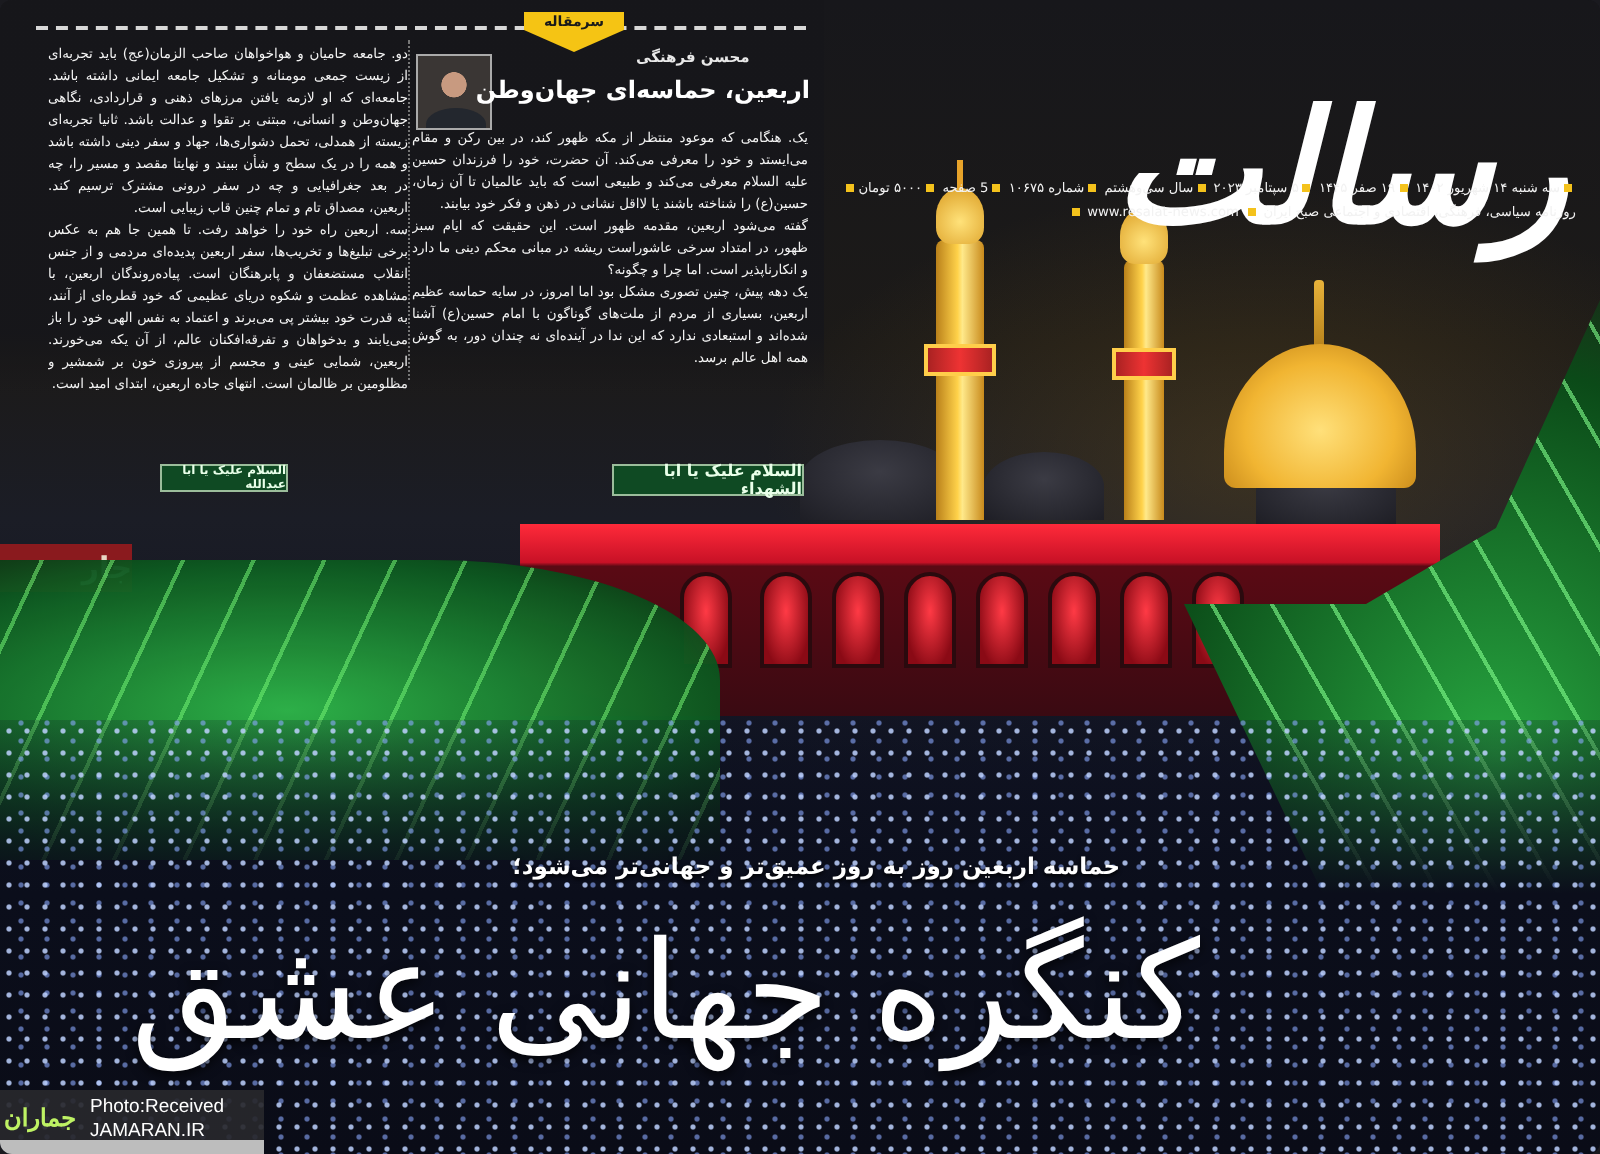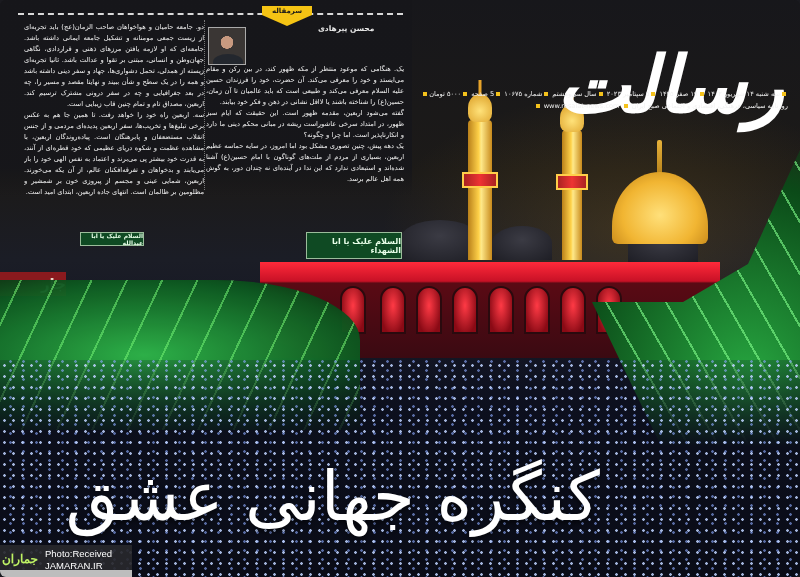"محسن پیرهادی" div.author { text: پیرهادی -> فرهنگی }
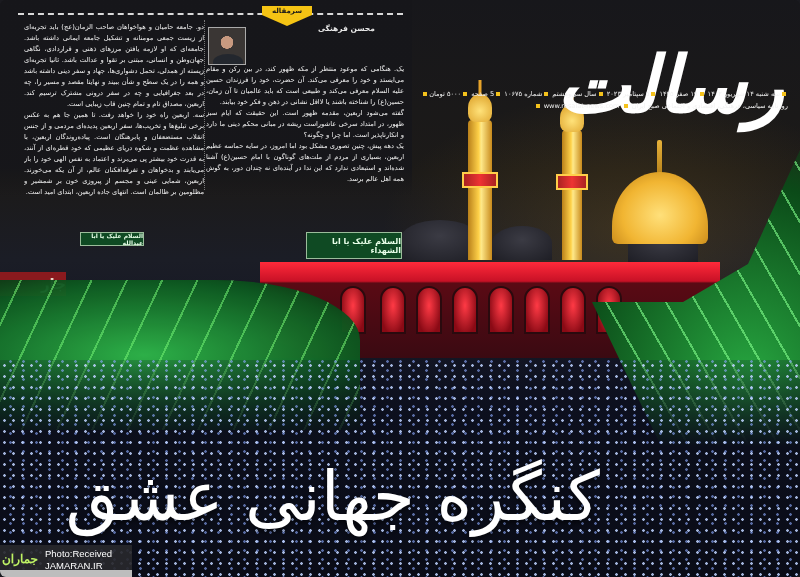"اربعین، حماسه‌ای جهان‌وطن" div.headline-ed { html: none -> <div>اربعین، حماسه‌ای جهان‌وطن</div> }
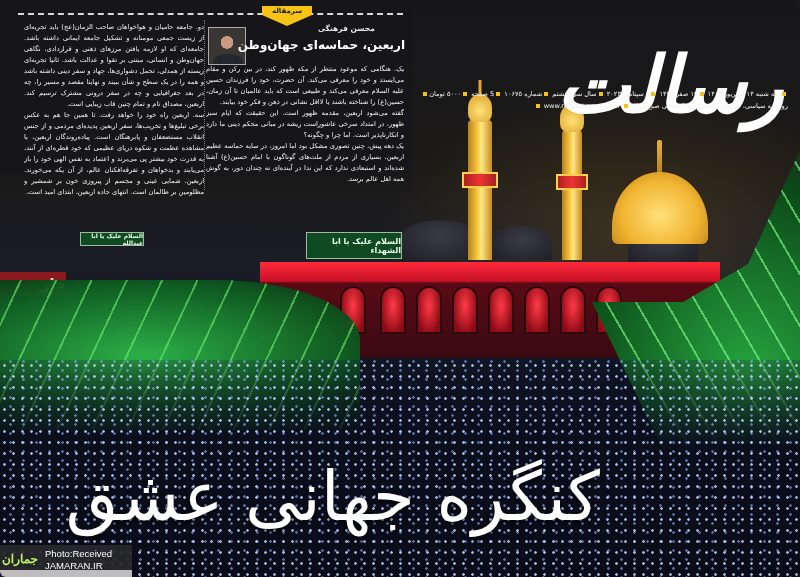"السلام علیک یا ابا الشهداء" div.banner-green { height: 27px -> 16px }
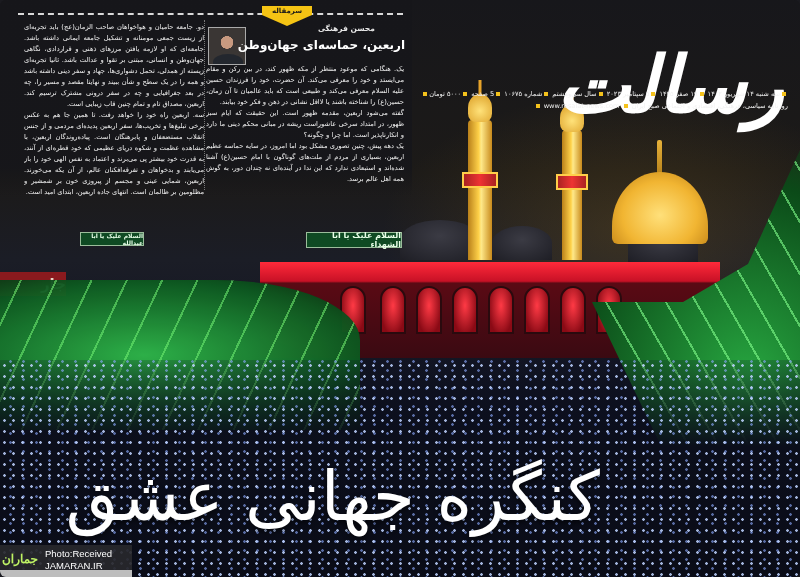"حماسه اربعین روز به روز" div.subhead { html: none -> <div>حماسه اربعین روز به روز عمیق‌تر و جهانی‌تر می‌شود؛</div> }
